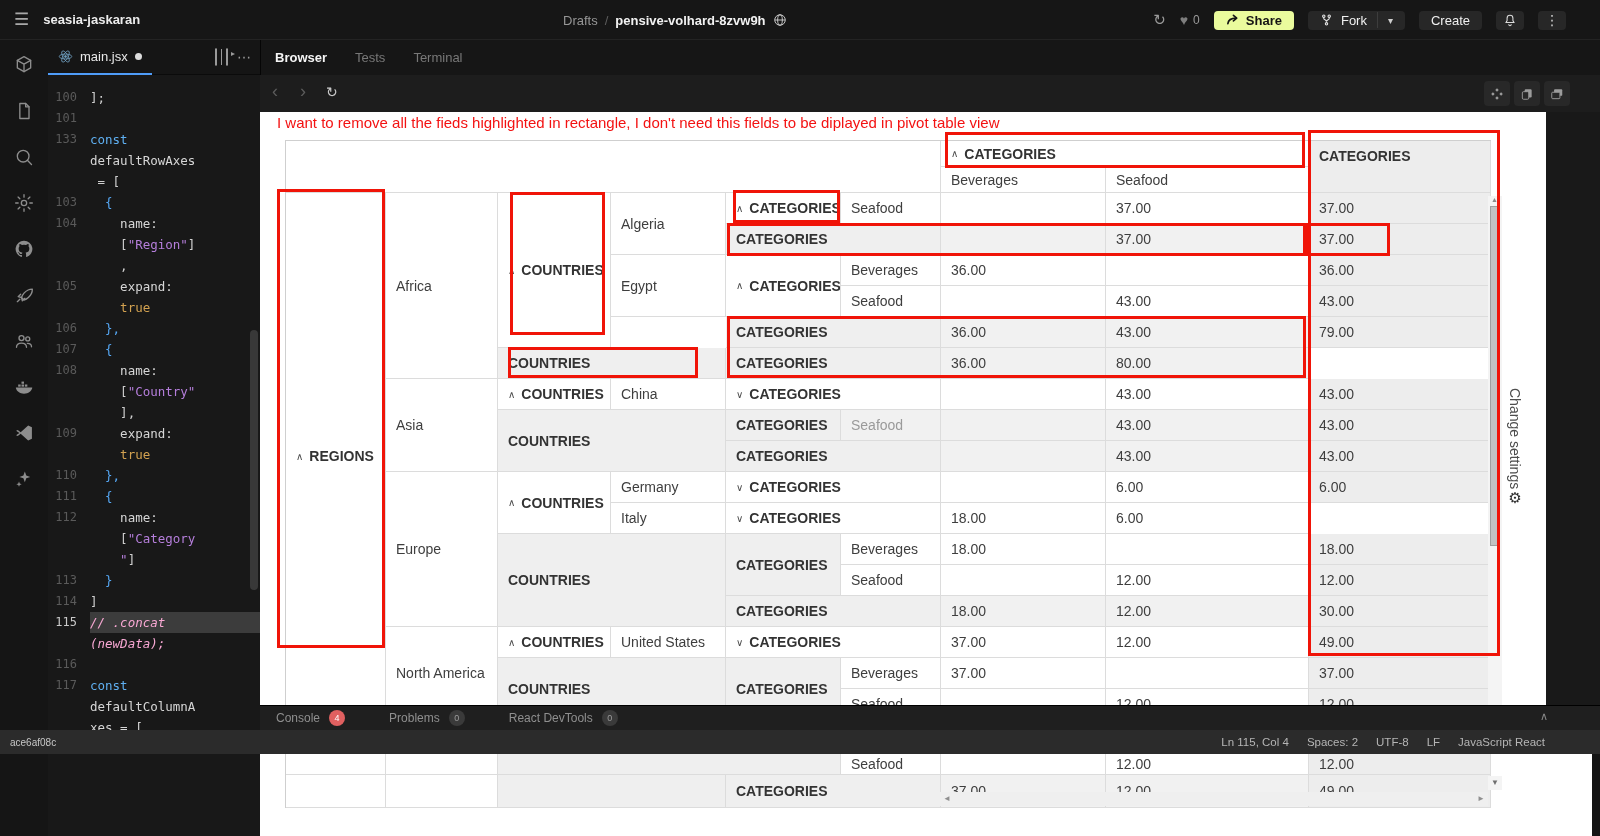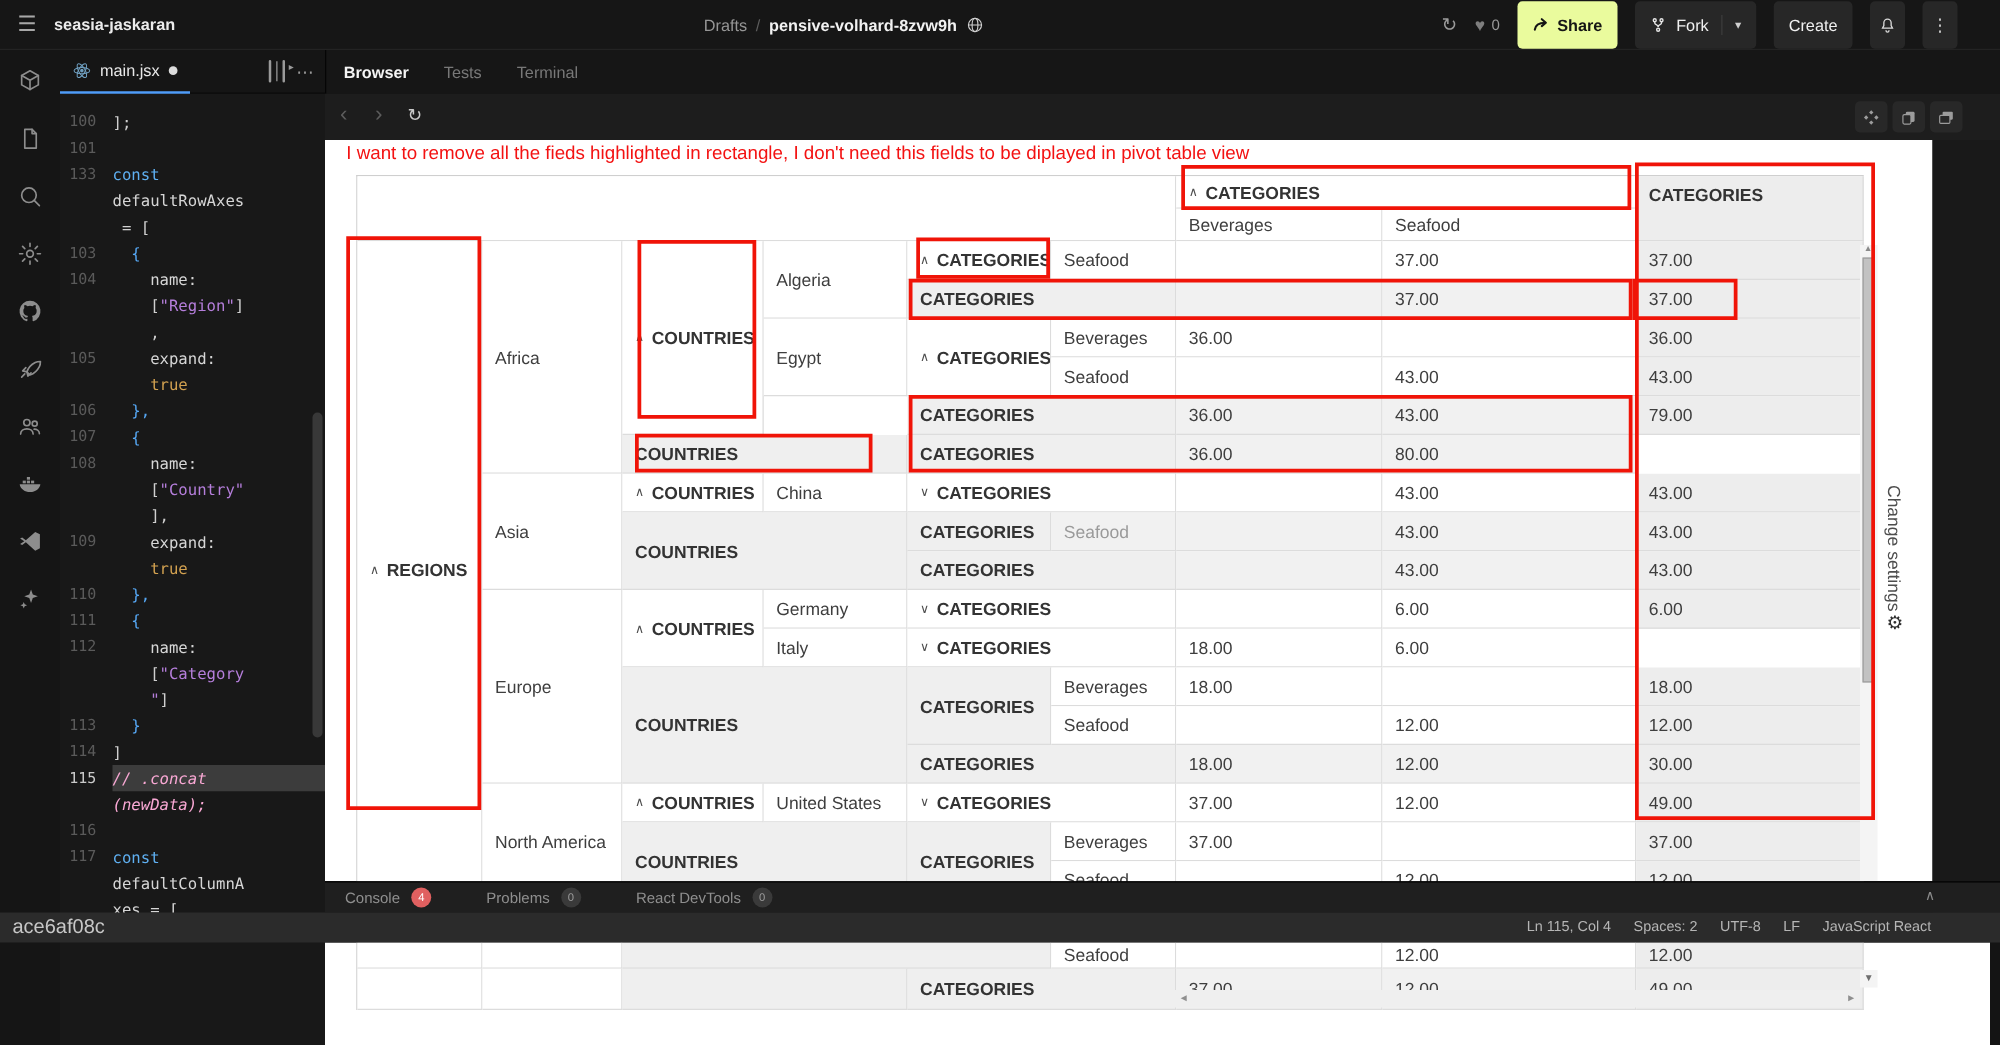"Share" .btn { height: 38px -> 19px }
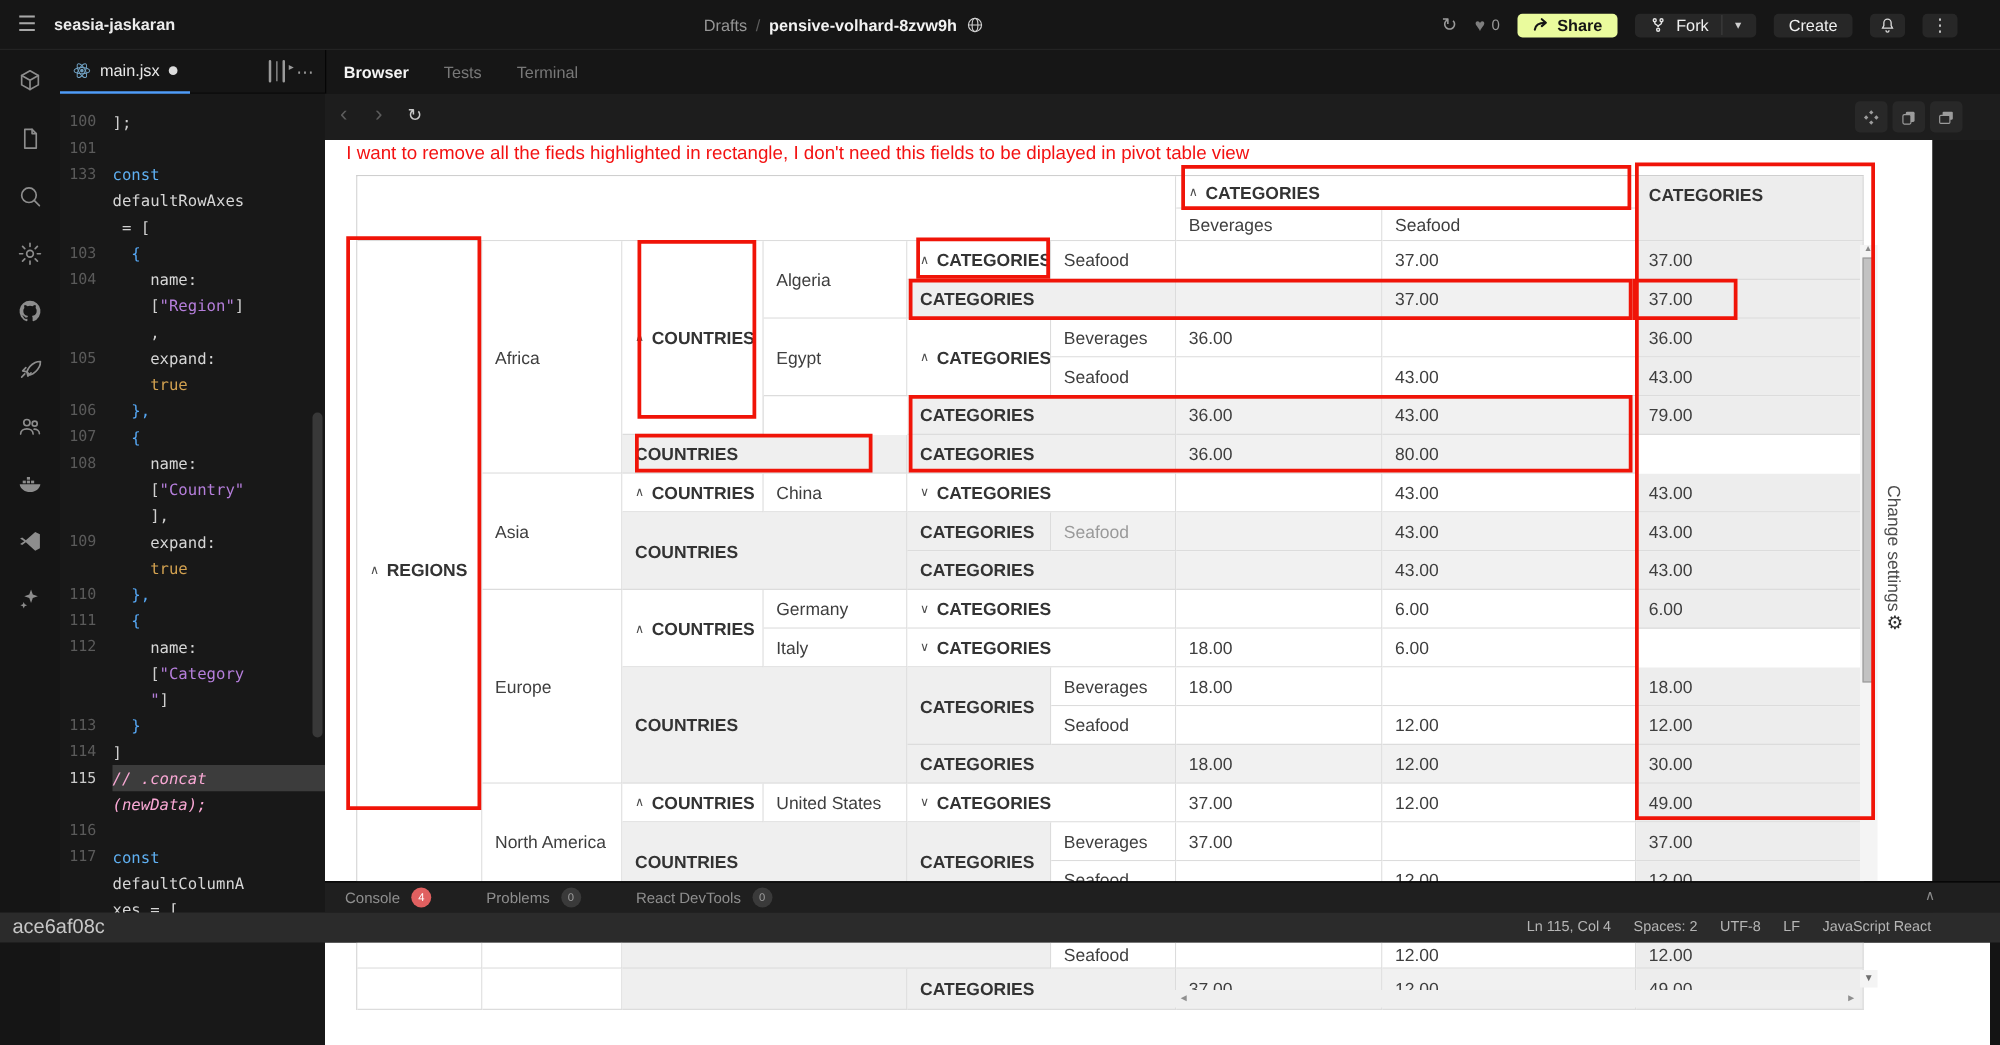"ace6af08c" #statusbar .left { font-size: 16px -> 10px }
